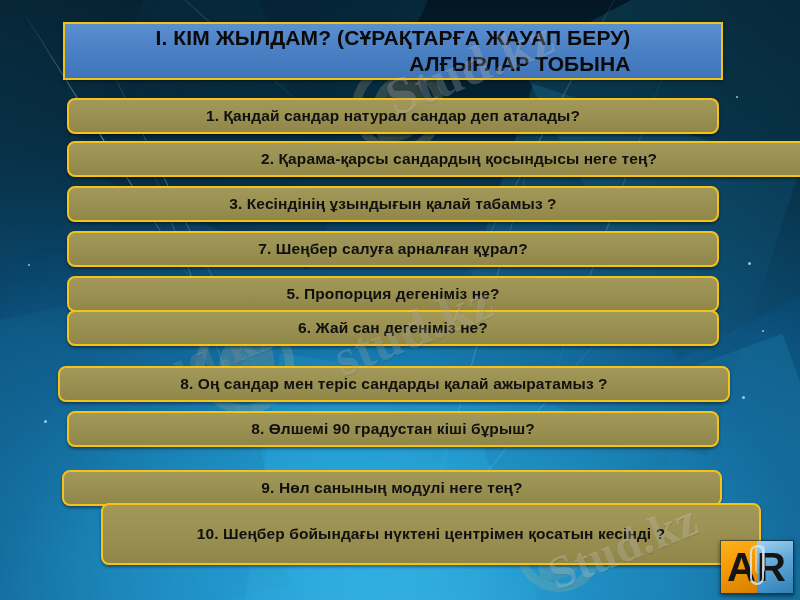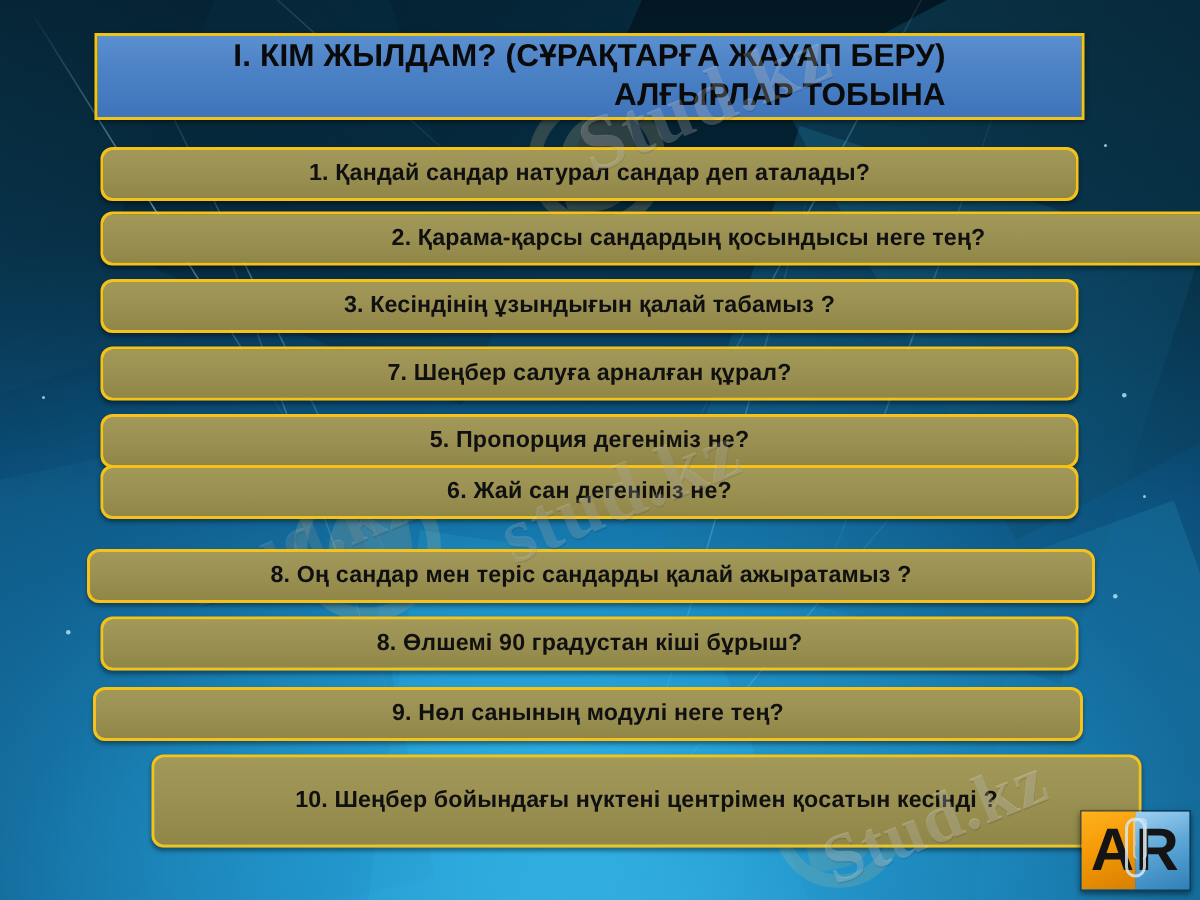"9. Нөл санының модулі неге" div.q { top: 458px -> 470px }
